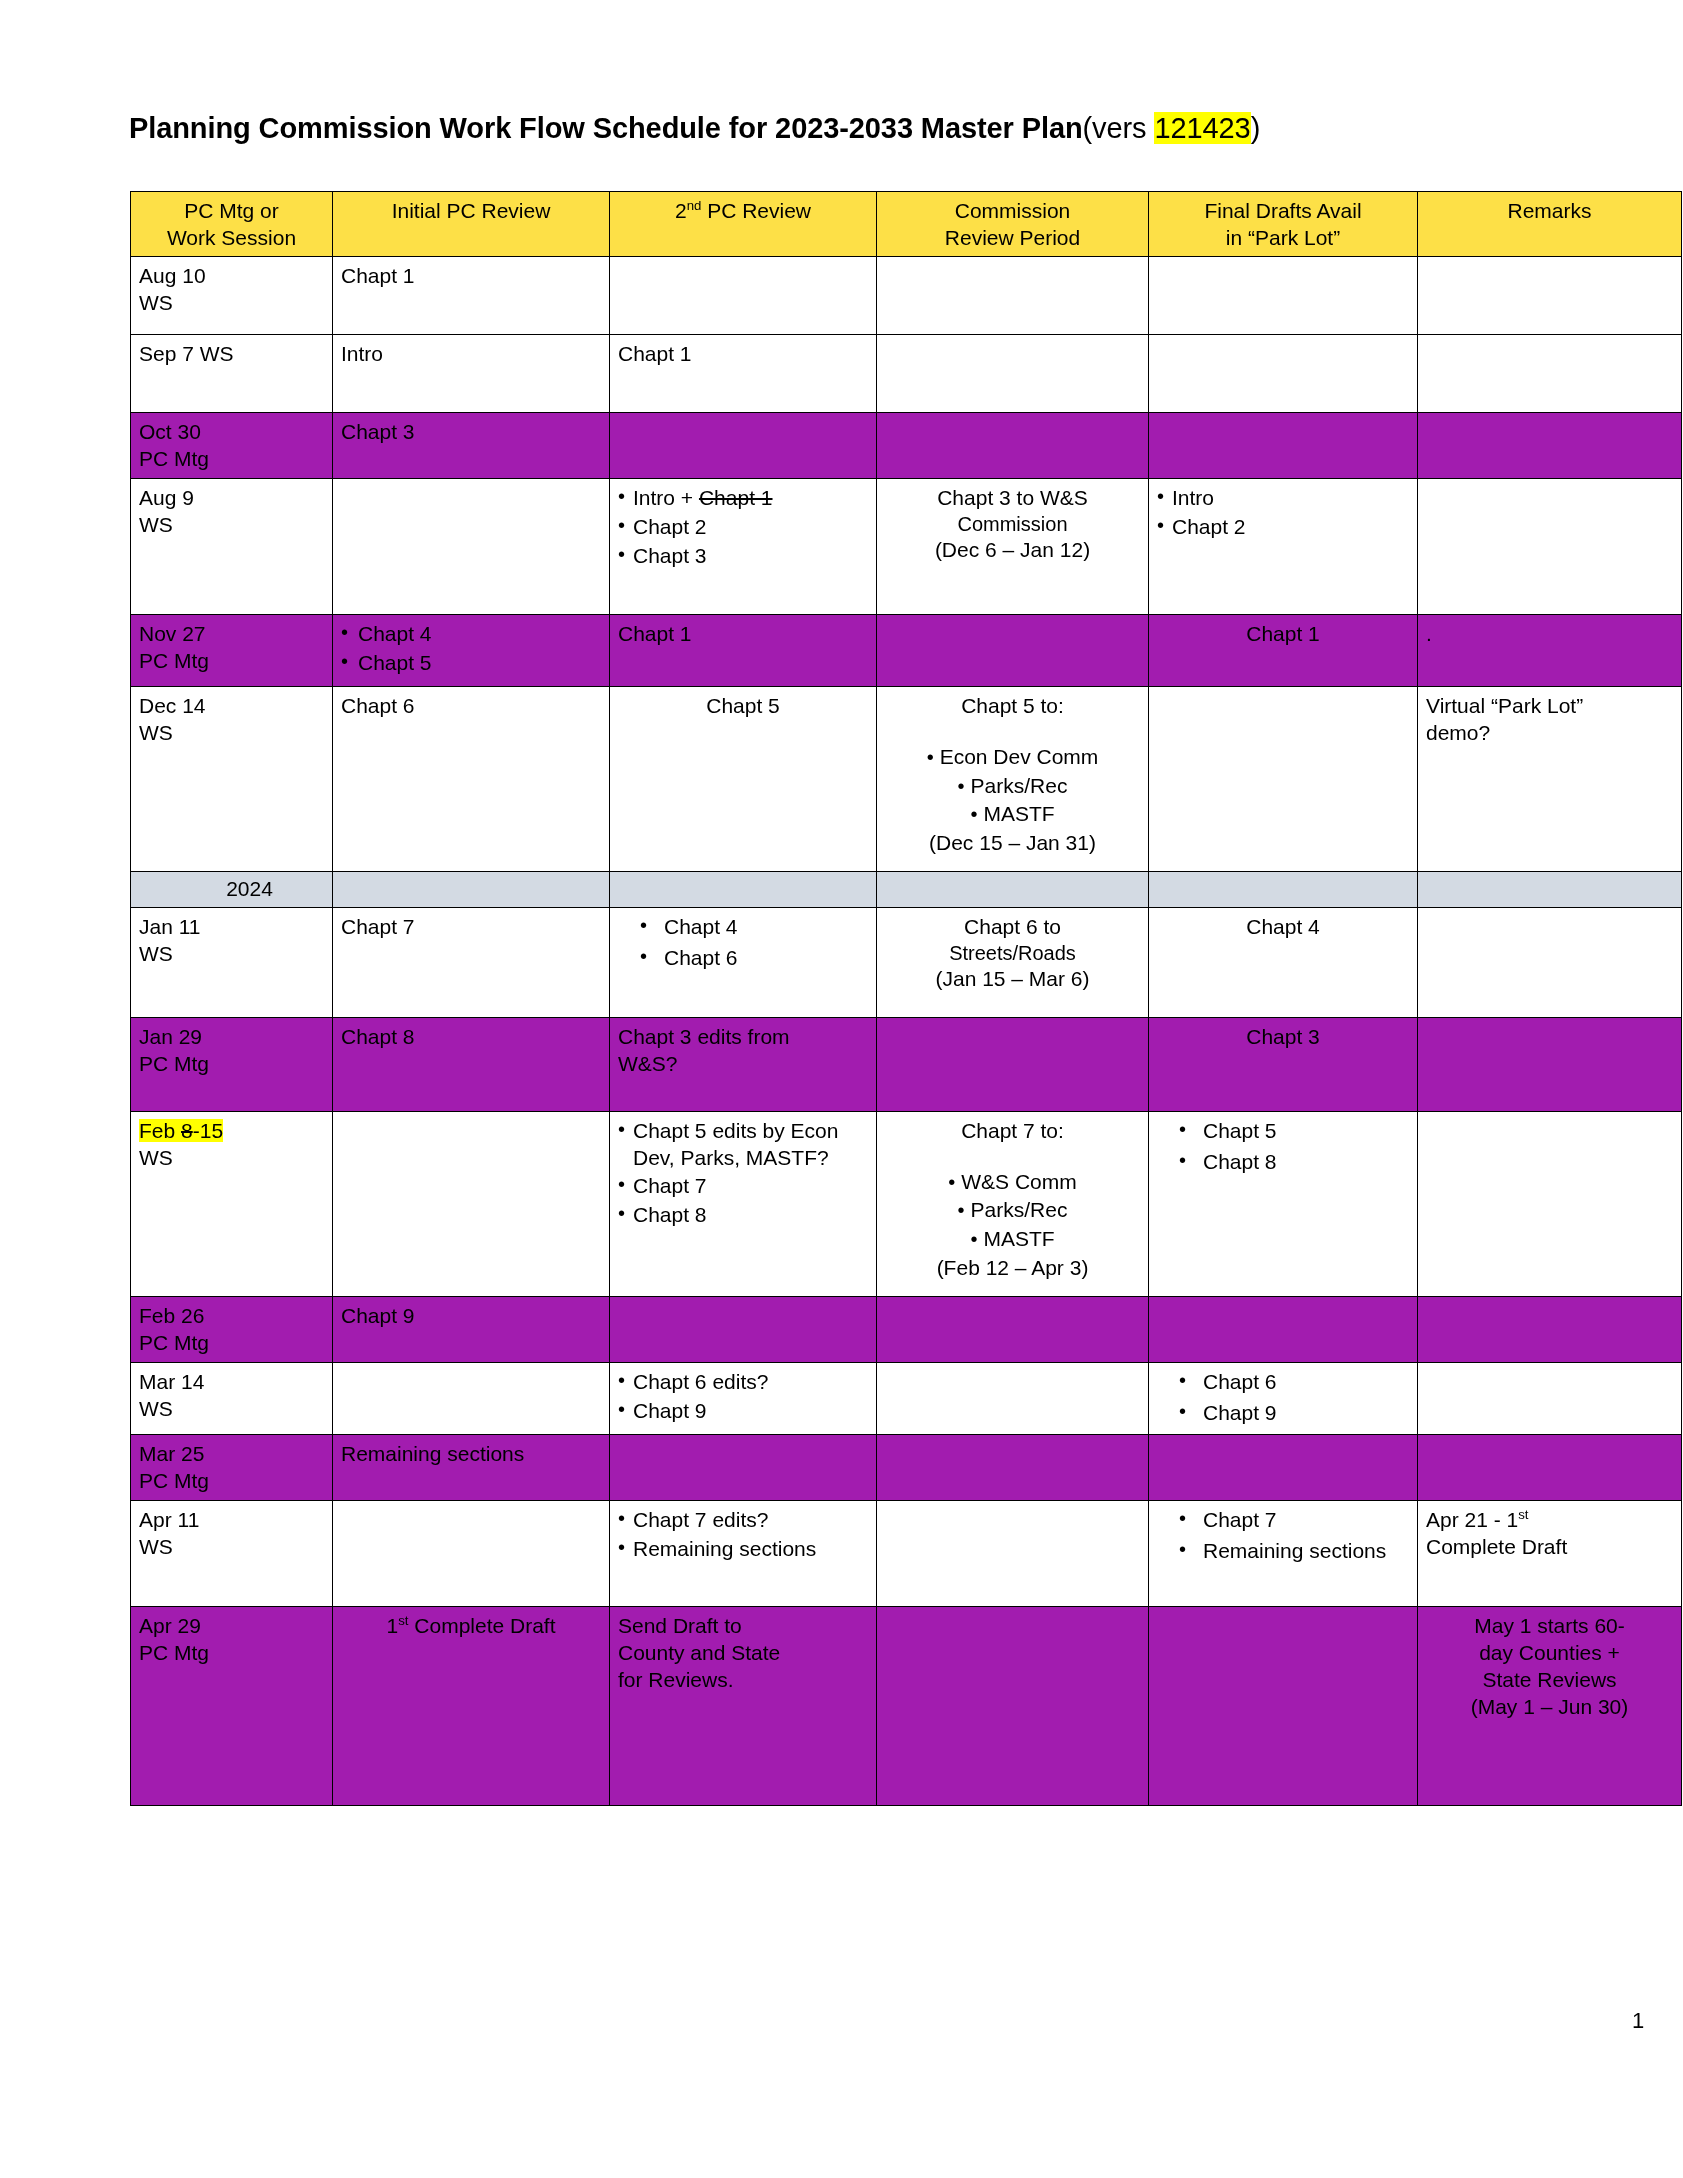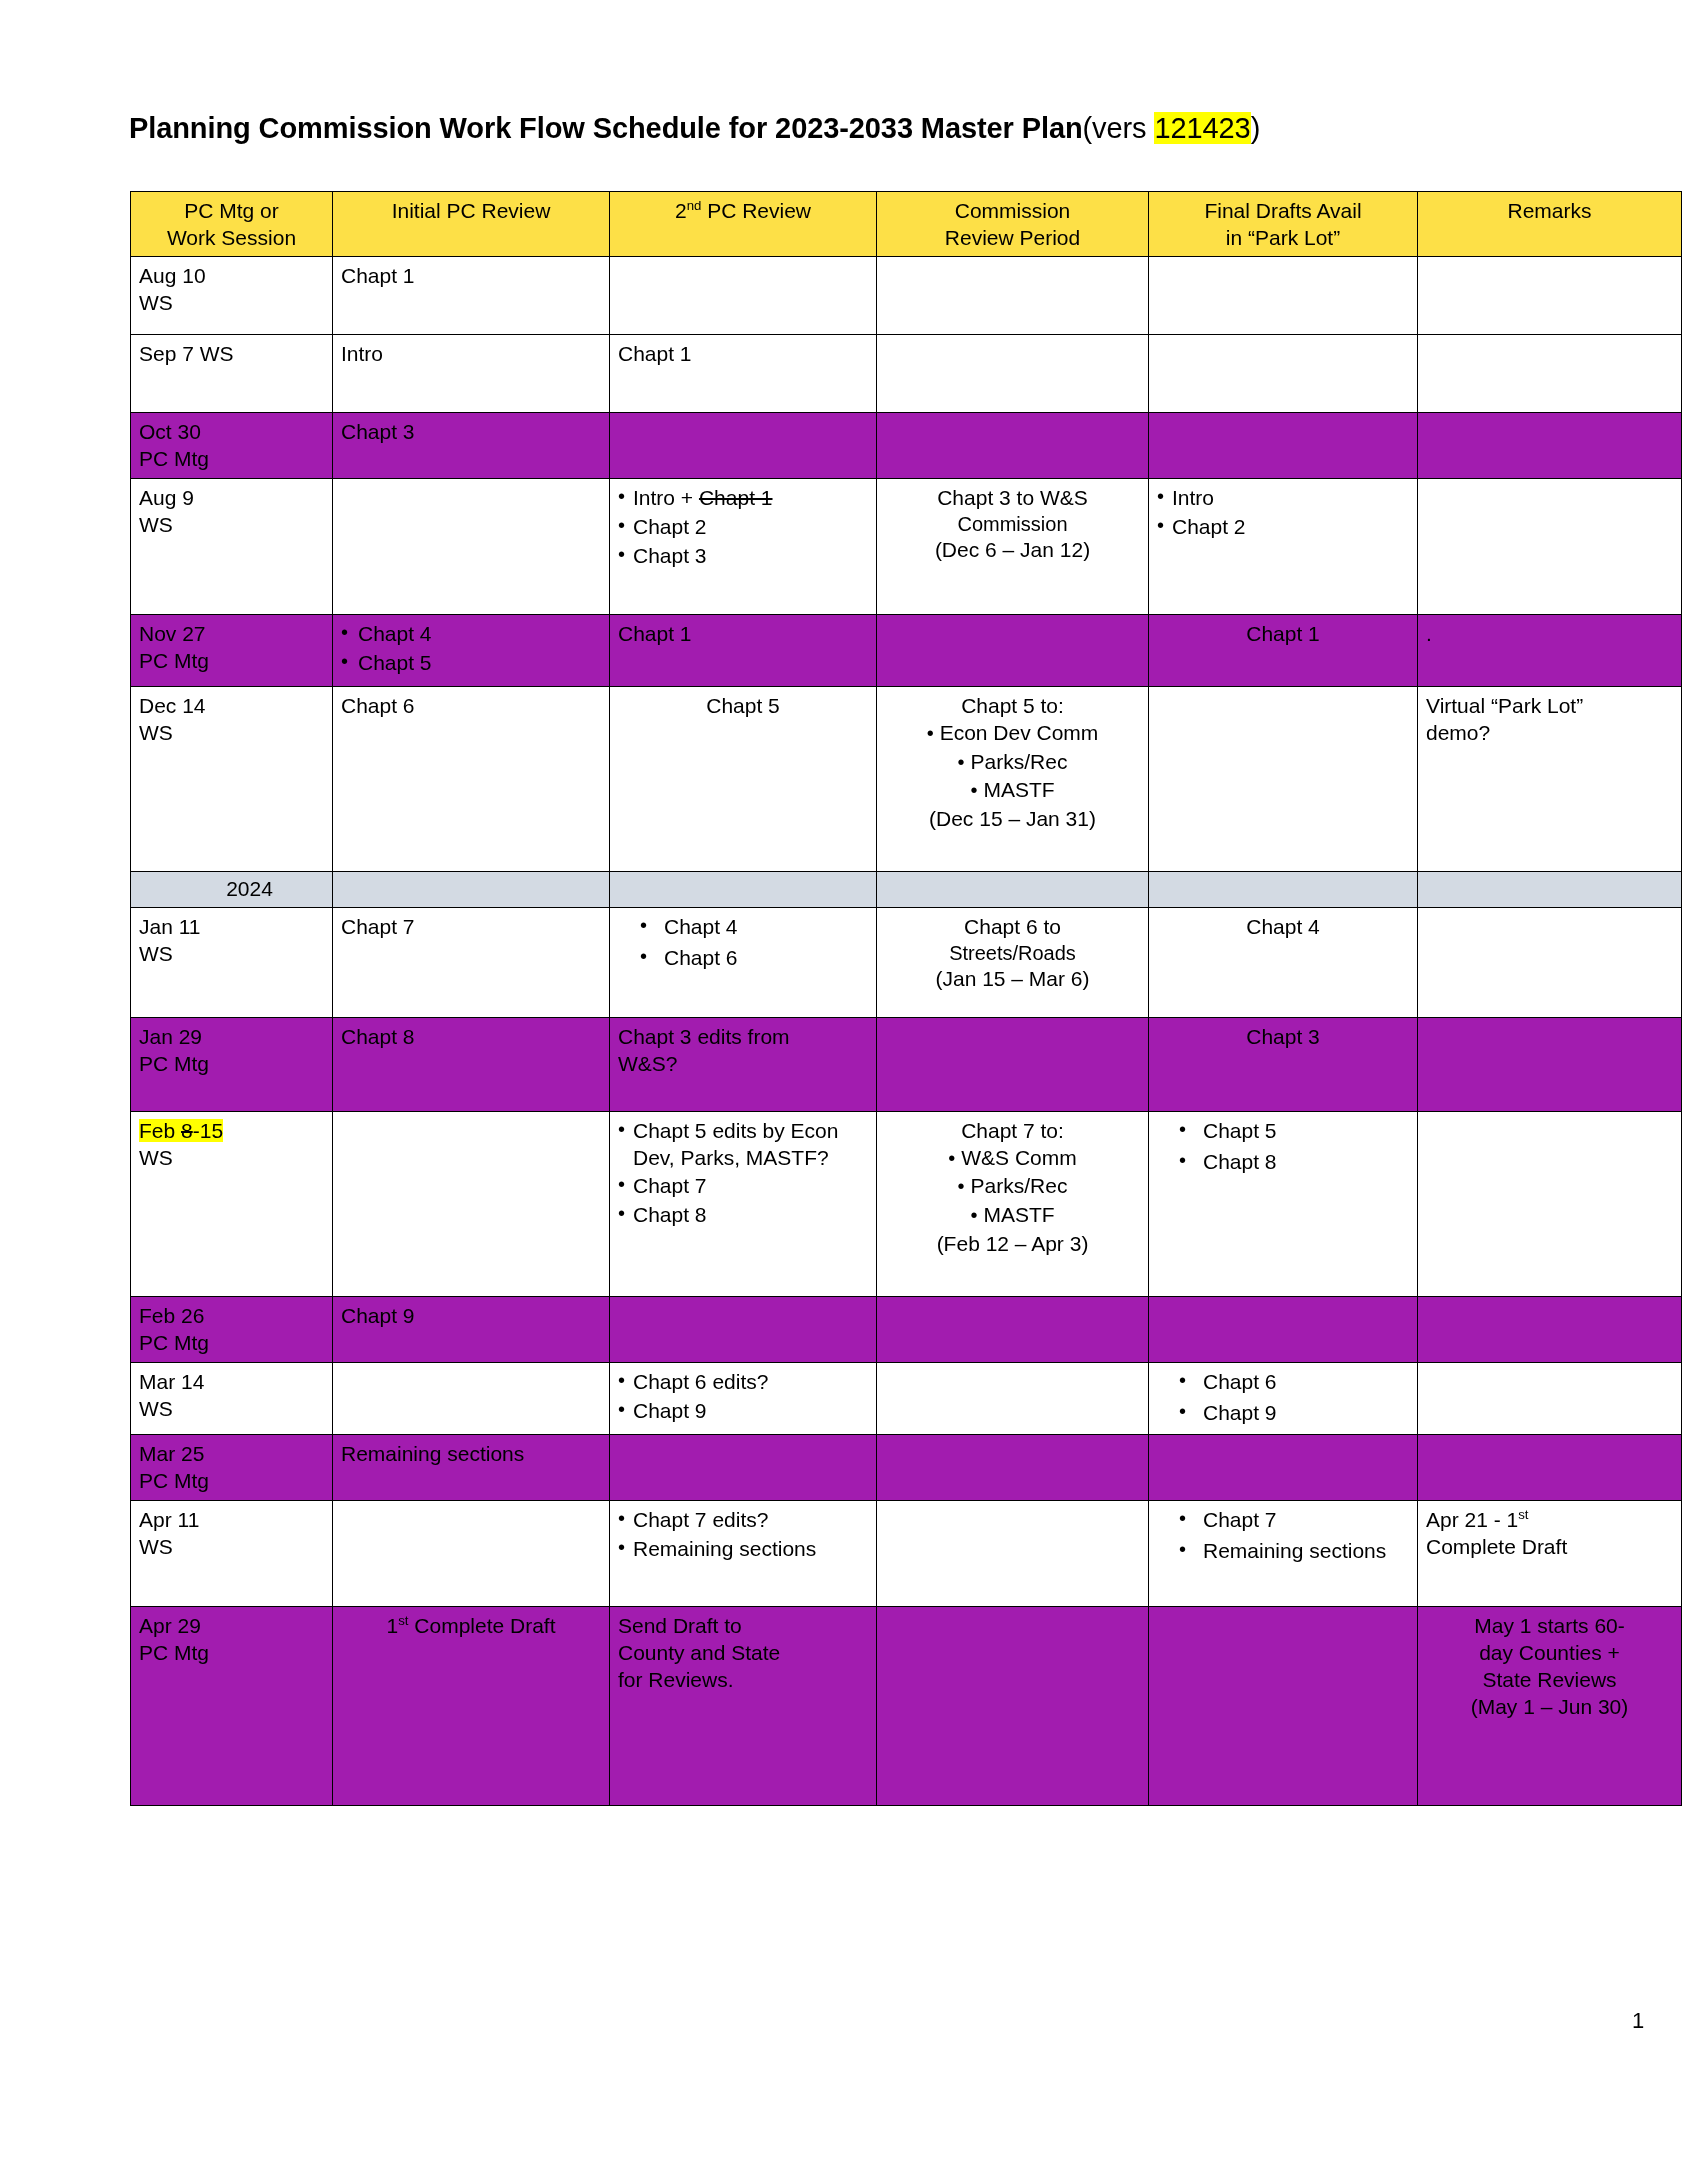"Econ Dev Comm" ul.blist.ctrlist { margin-top: none -> 24px }
